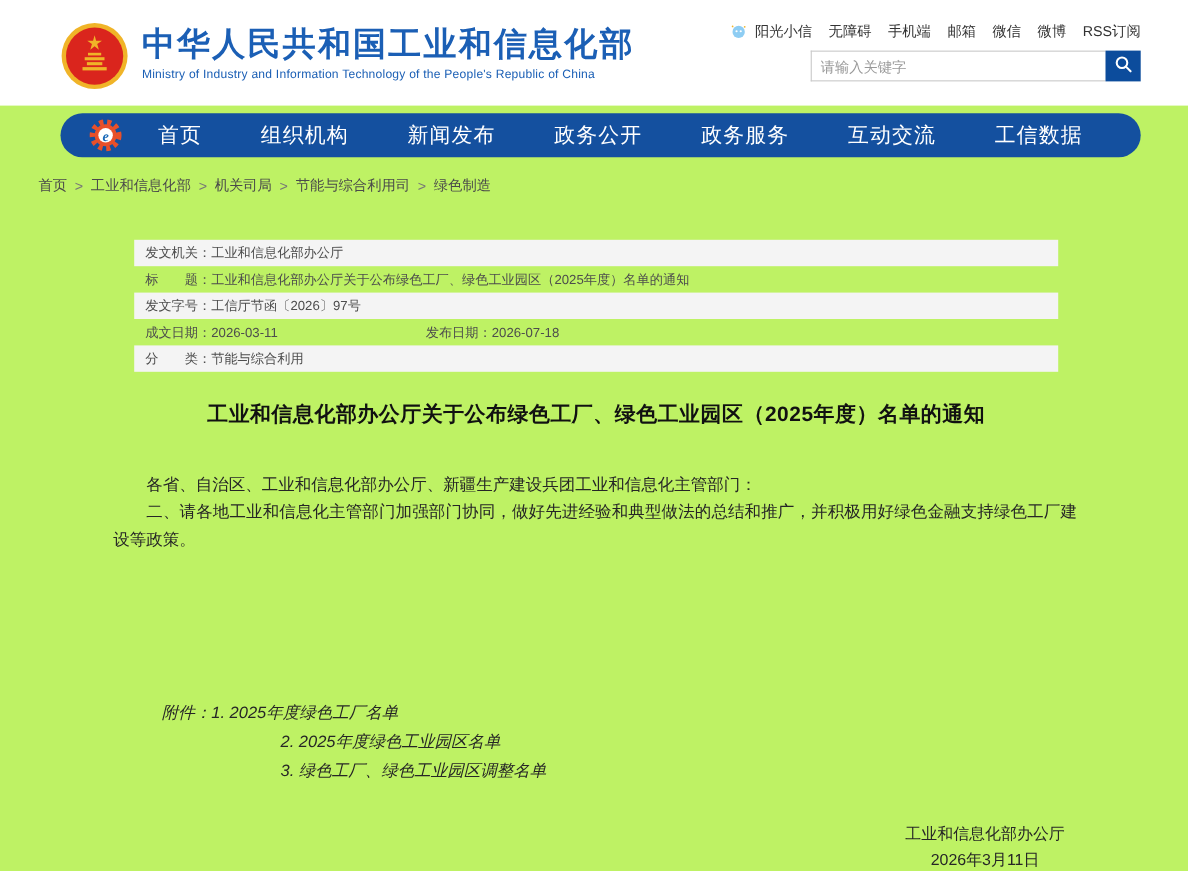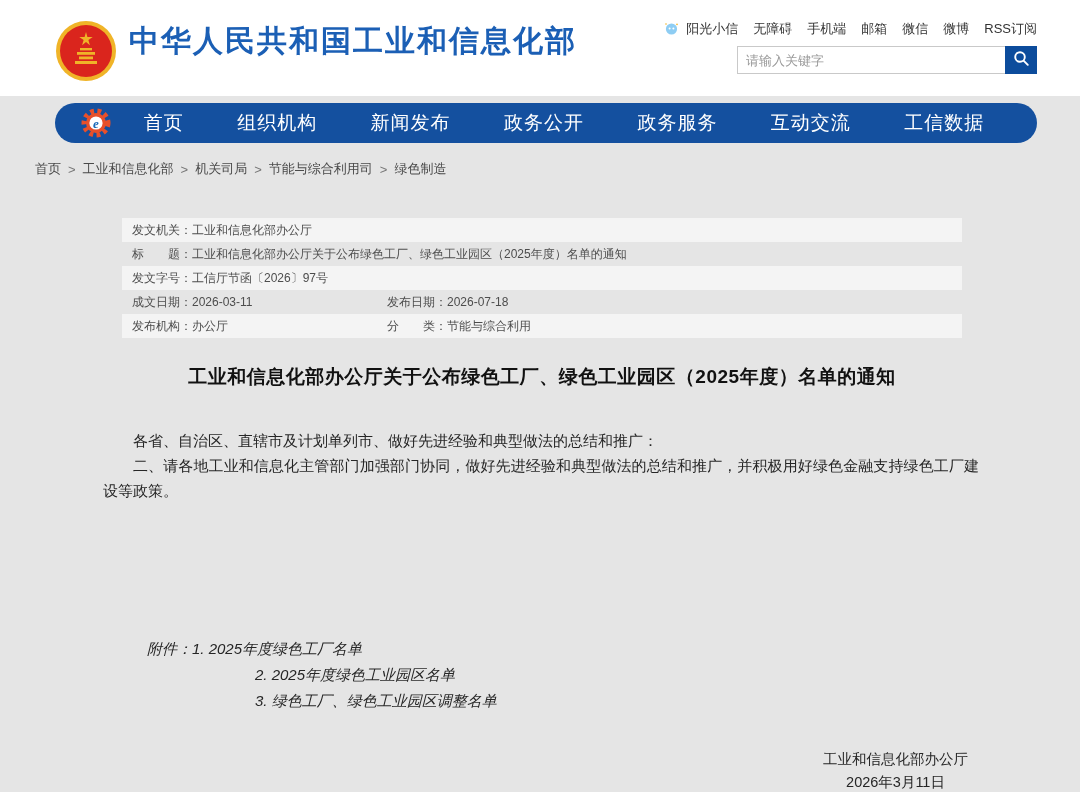"中华人民共和国工业和信息化部" .page { background: #e5e5e5 -> #bef264 }
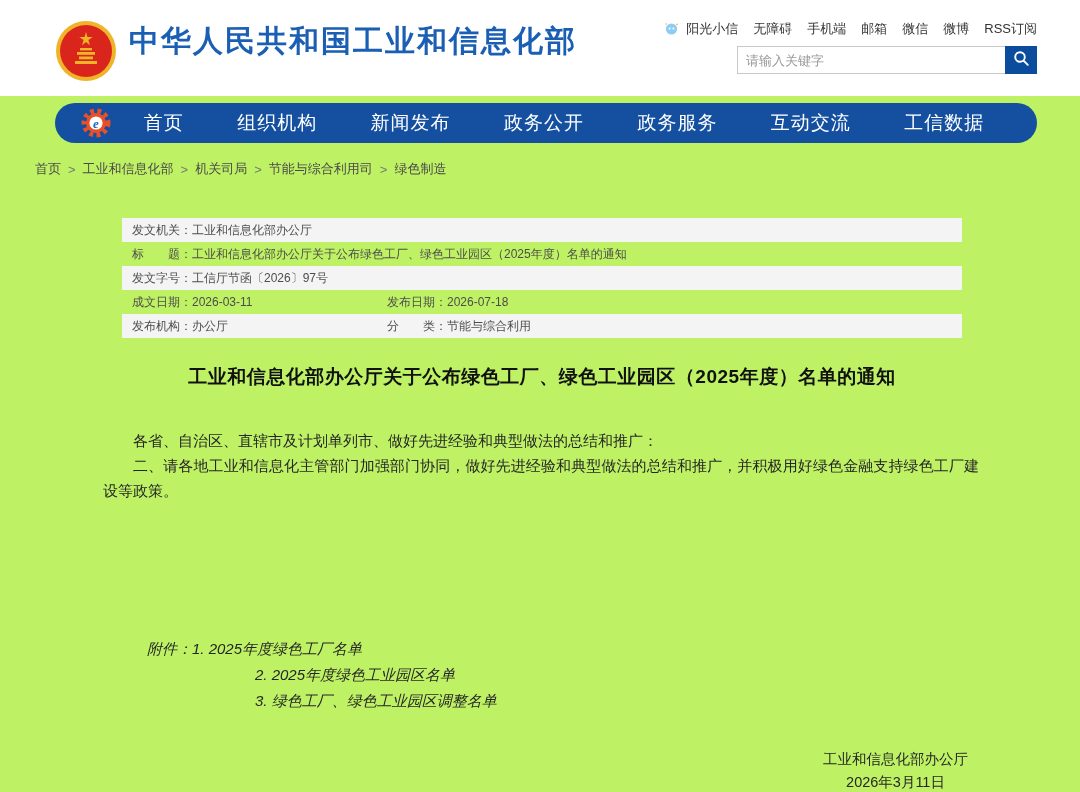"Ministry of Industry and Information" div.site-subtitle { html: none -> <div>Ministry of Industry and Information Technology of the People's Republic of China</div> }
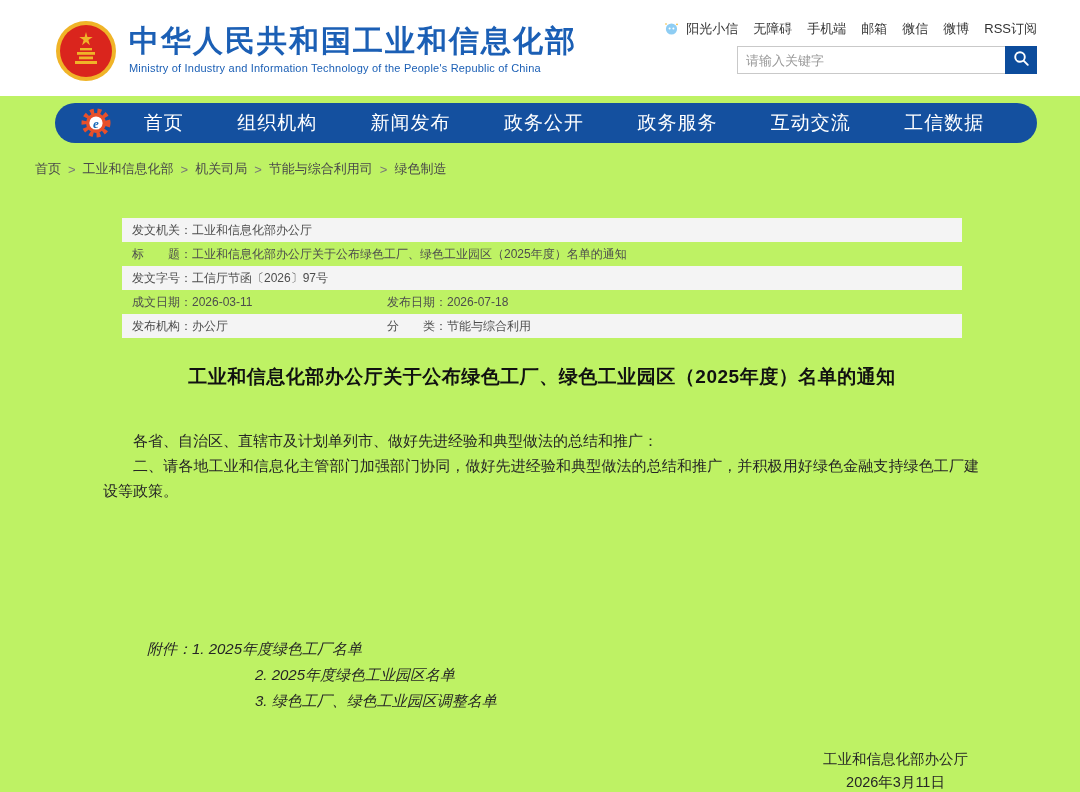"发布机构：" div.meta-cell { html: <div> <span>发布机构：</span> <span>办公厅</span> </div> -> none }
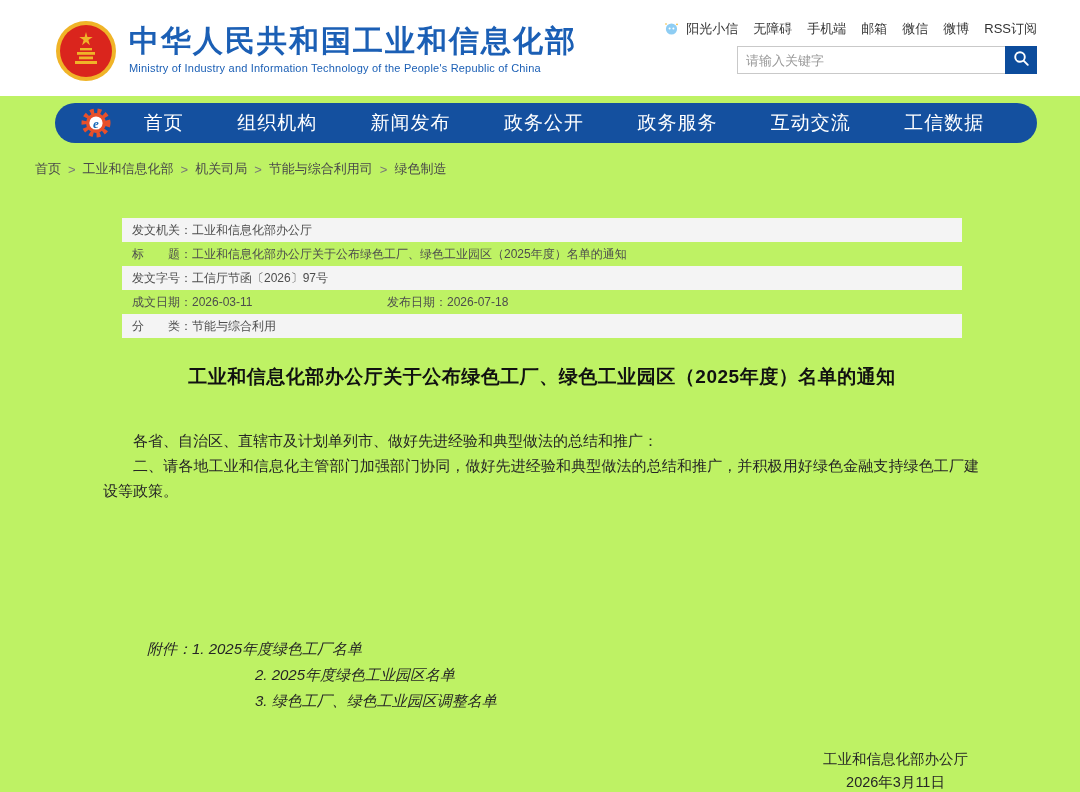"各省、自治区、直辖市及计划单列市、做好先进经验和典型做法的总结和推广：" p.para { text: 直辖市及计划单列市、做好先进经验和典型做法的总结和推广 -> 工业和信息化部办公厅、新疆生产建设兵团工业和信息化主管部门 }
